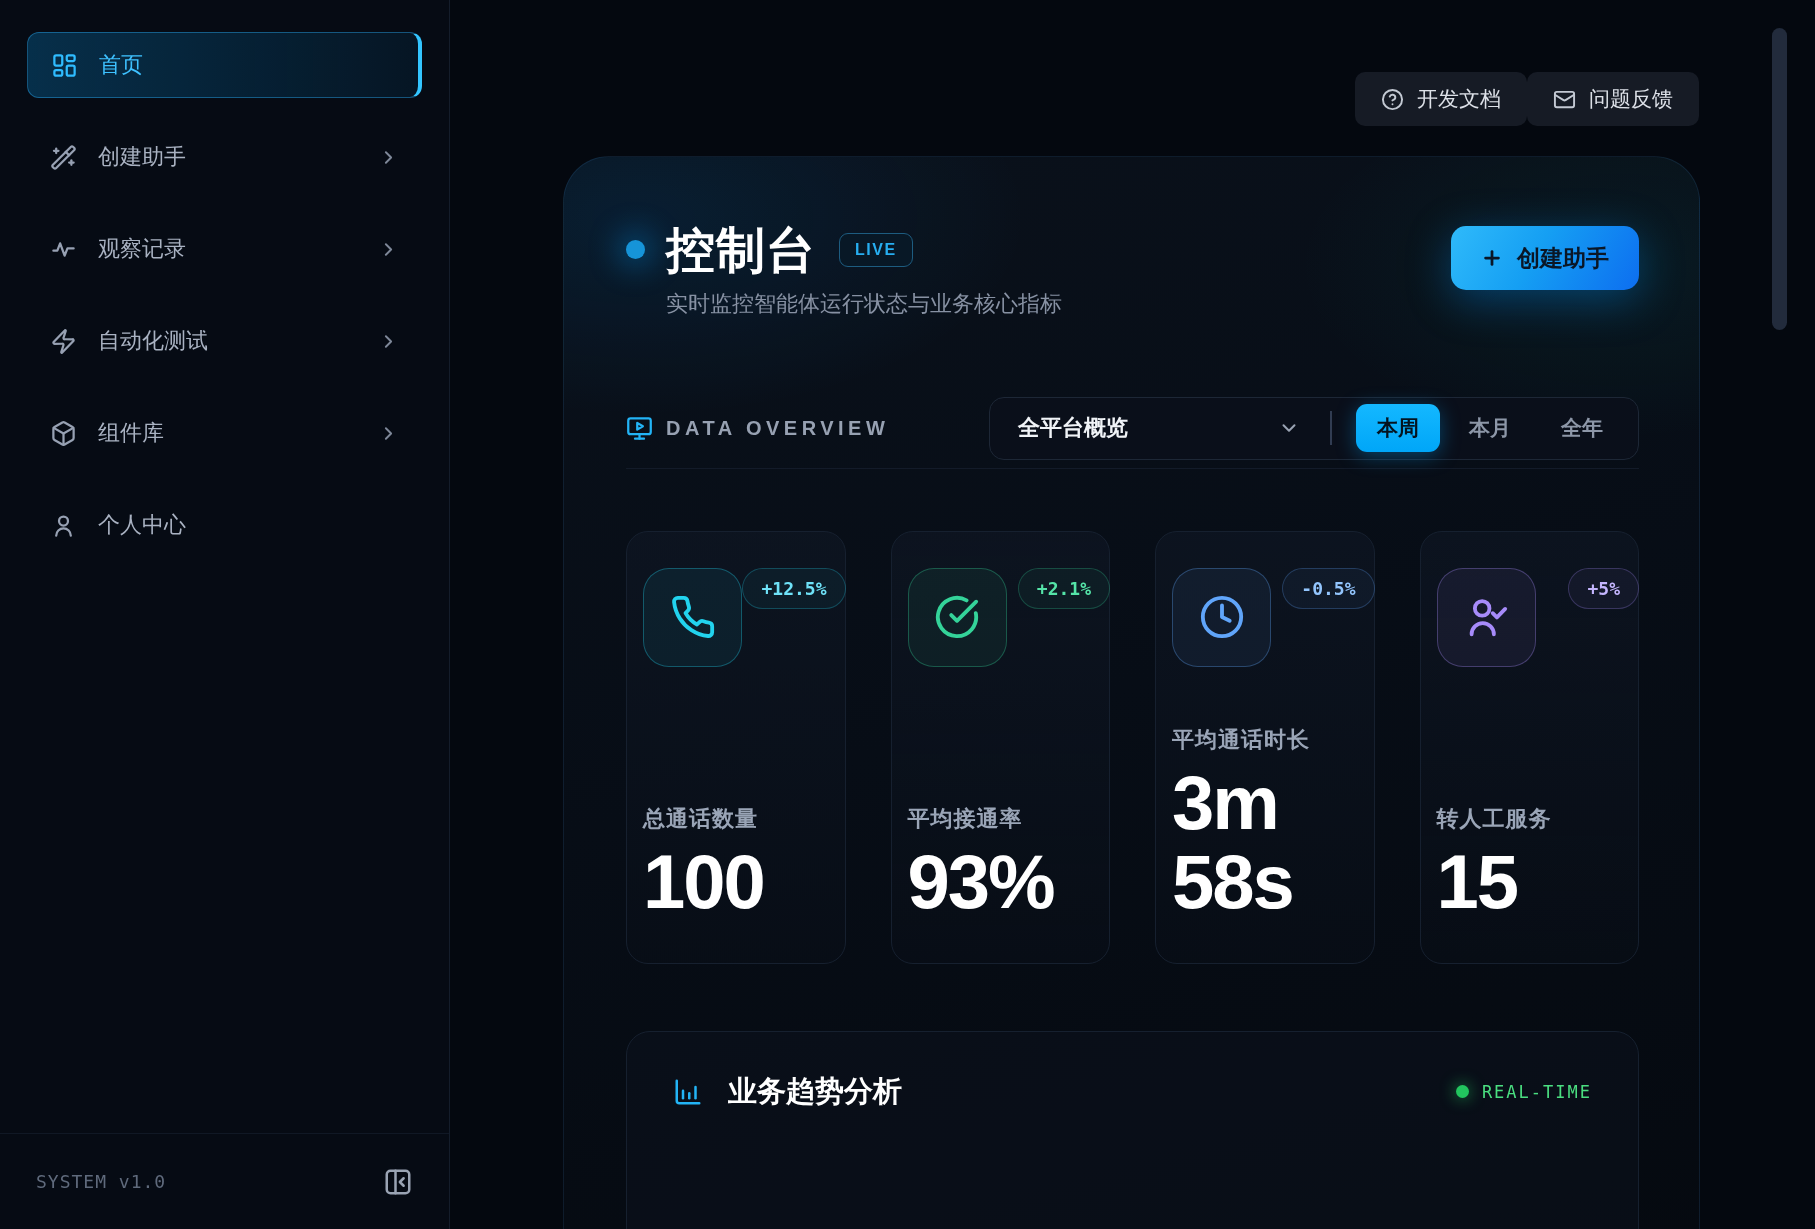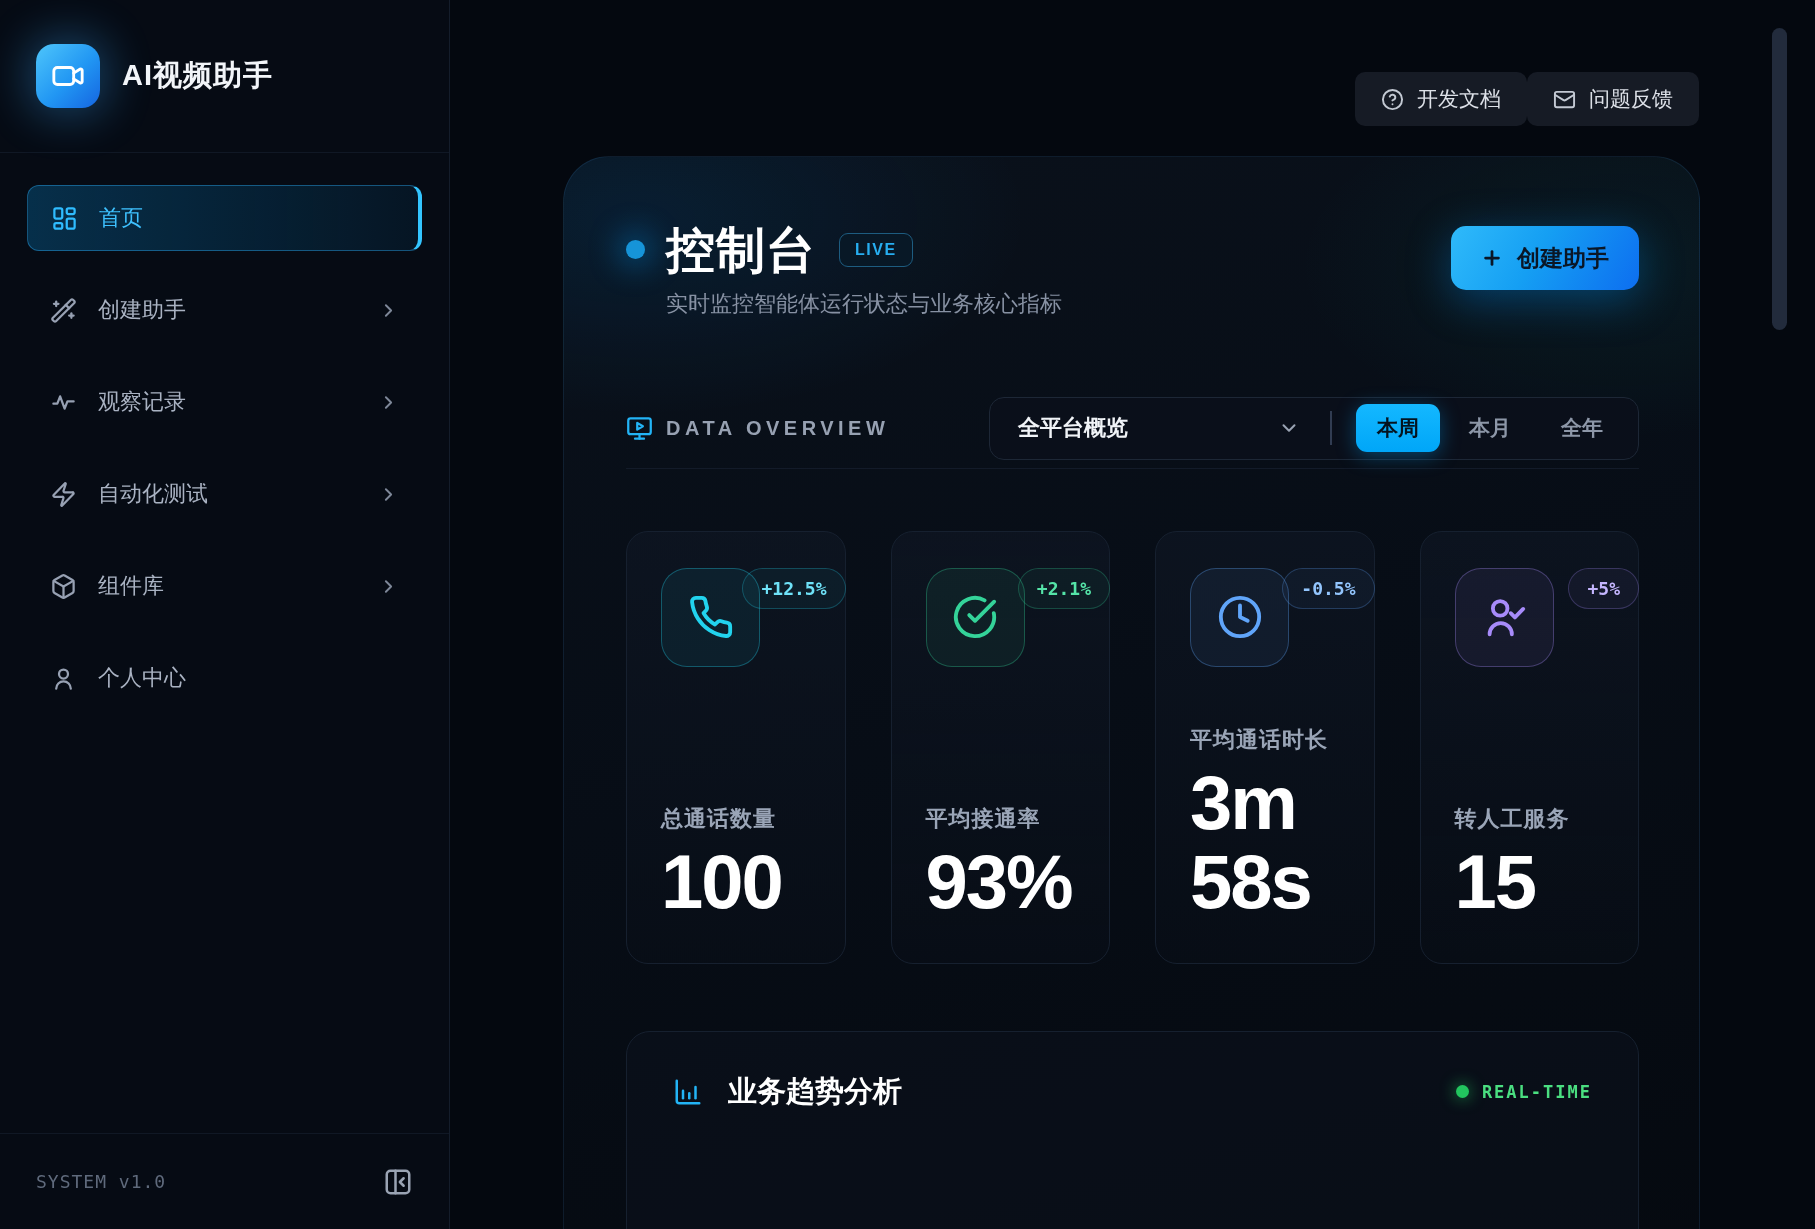"AI视频助手" div.side-head { html: <div> <div> <svg> <use></use> </svg> </div> <div>AI视频助手</div> </div> -> none }
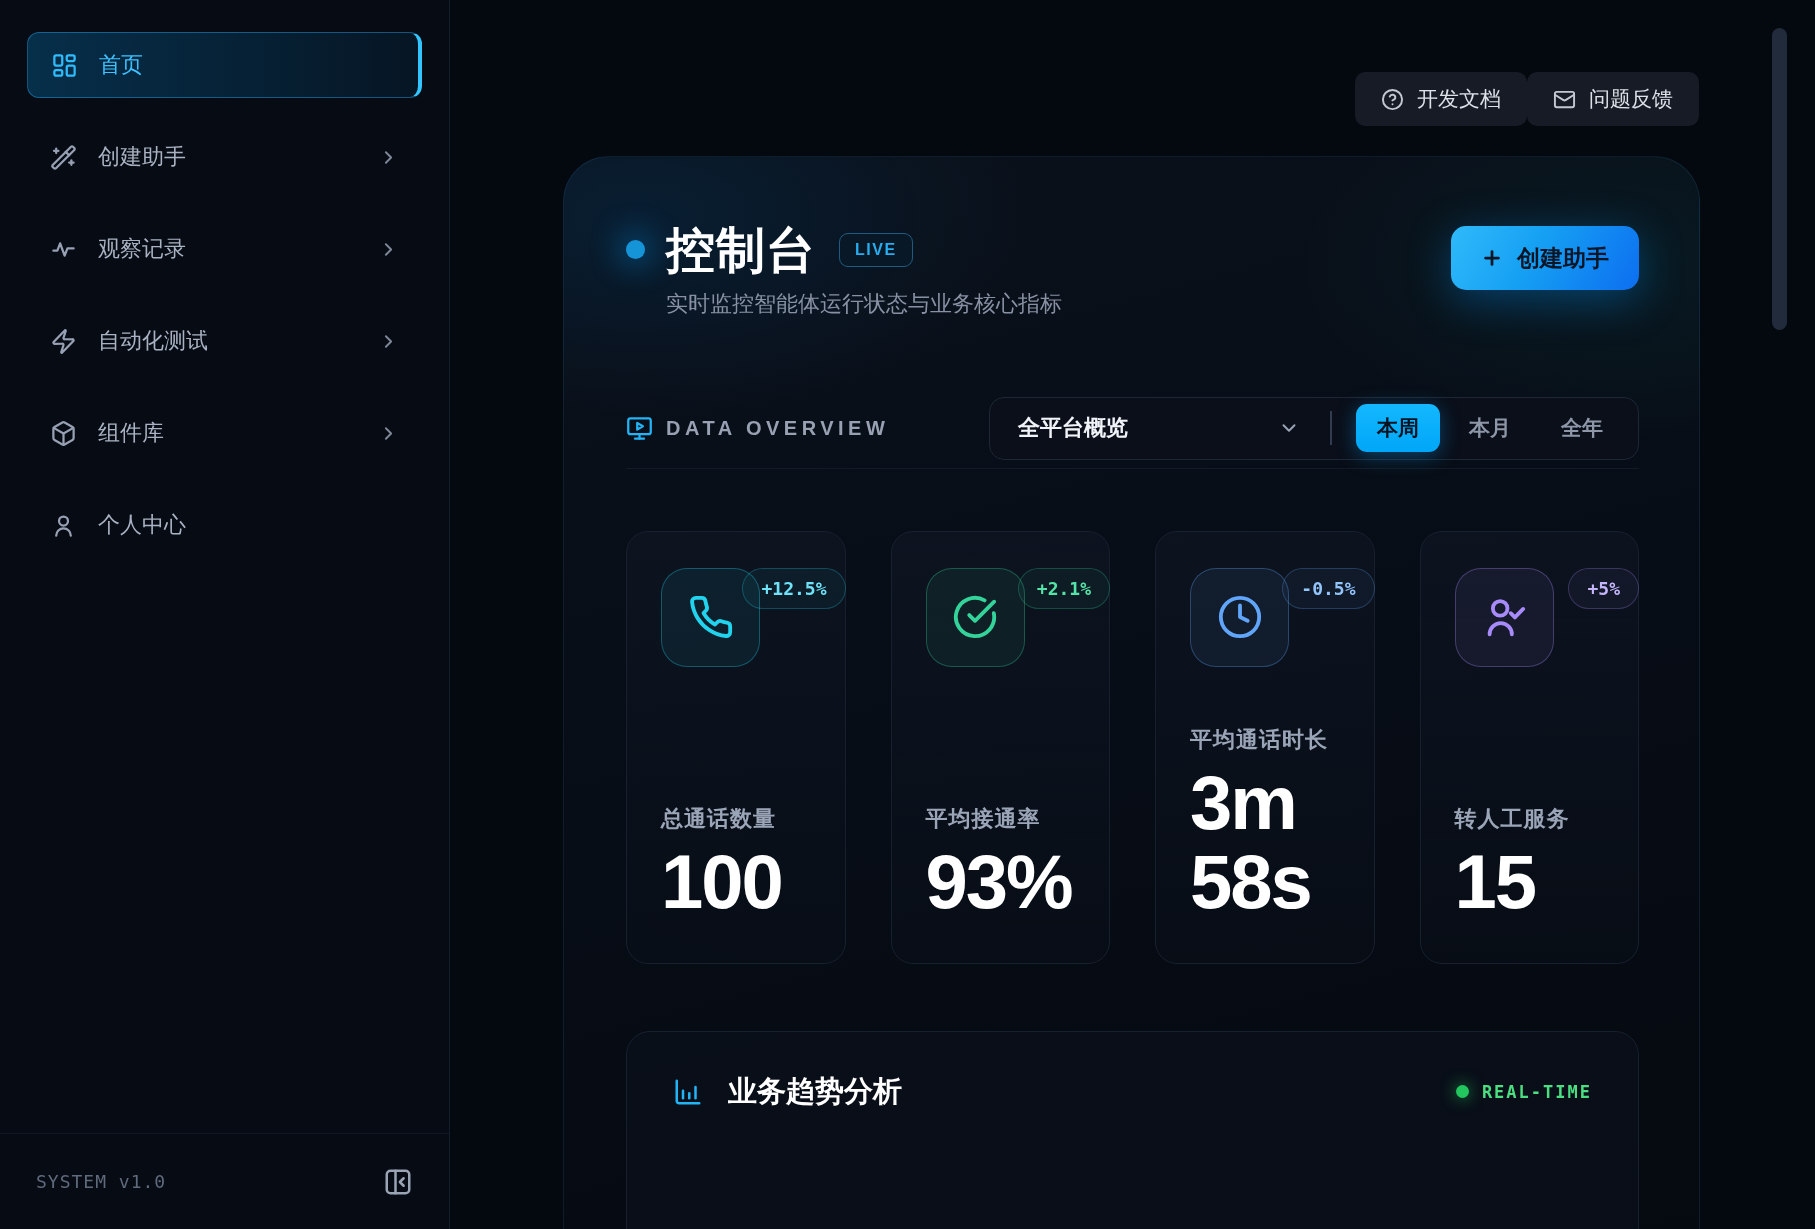"+12.5%" .stat-card { padding: 36px 18px 42px 34px -> 36px 18px 42px 16px }
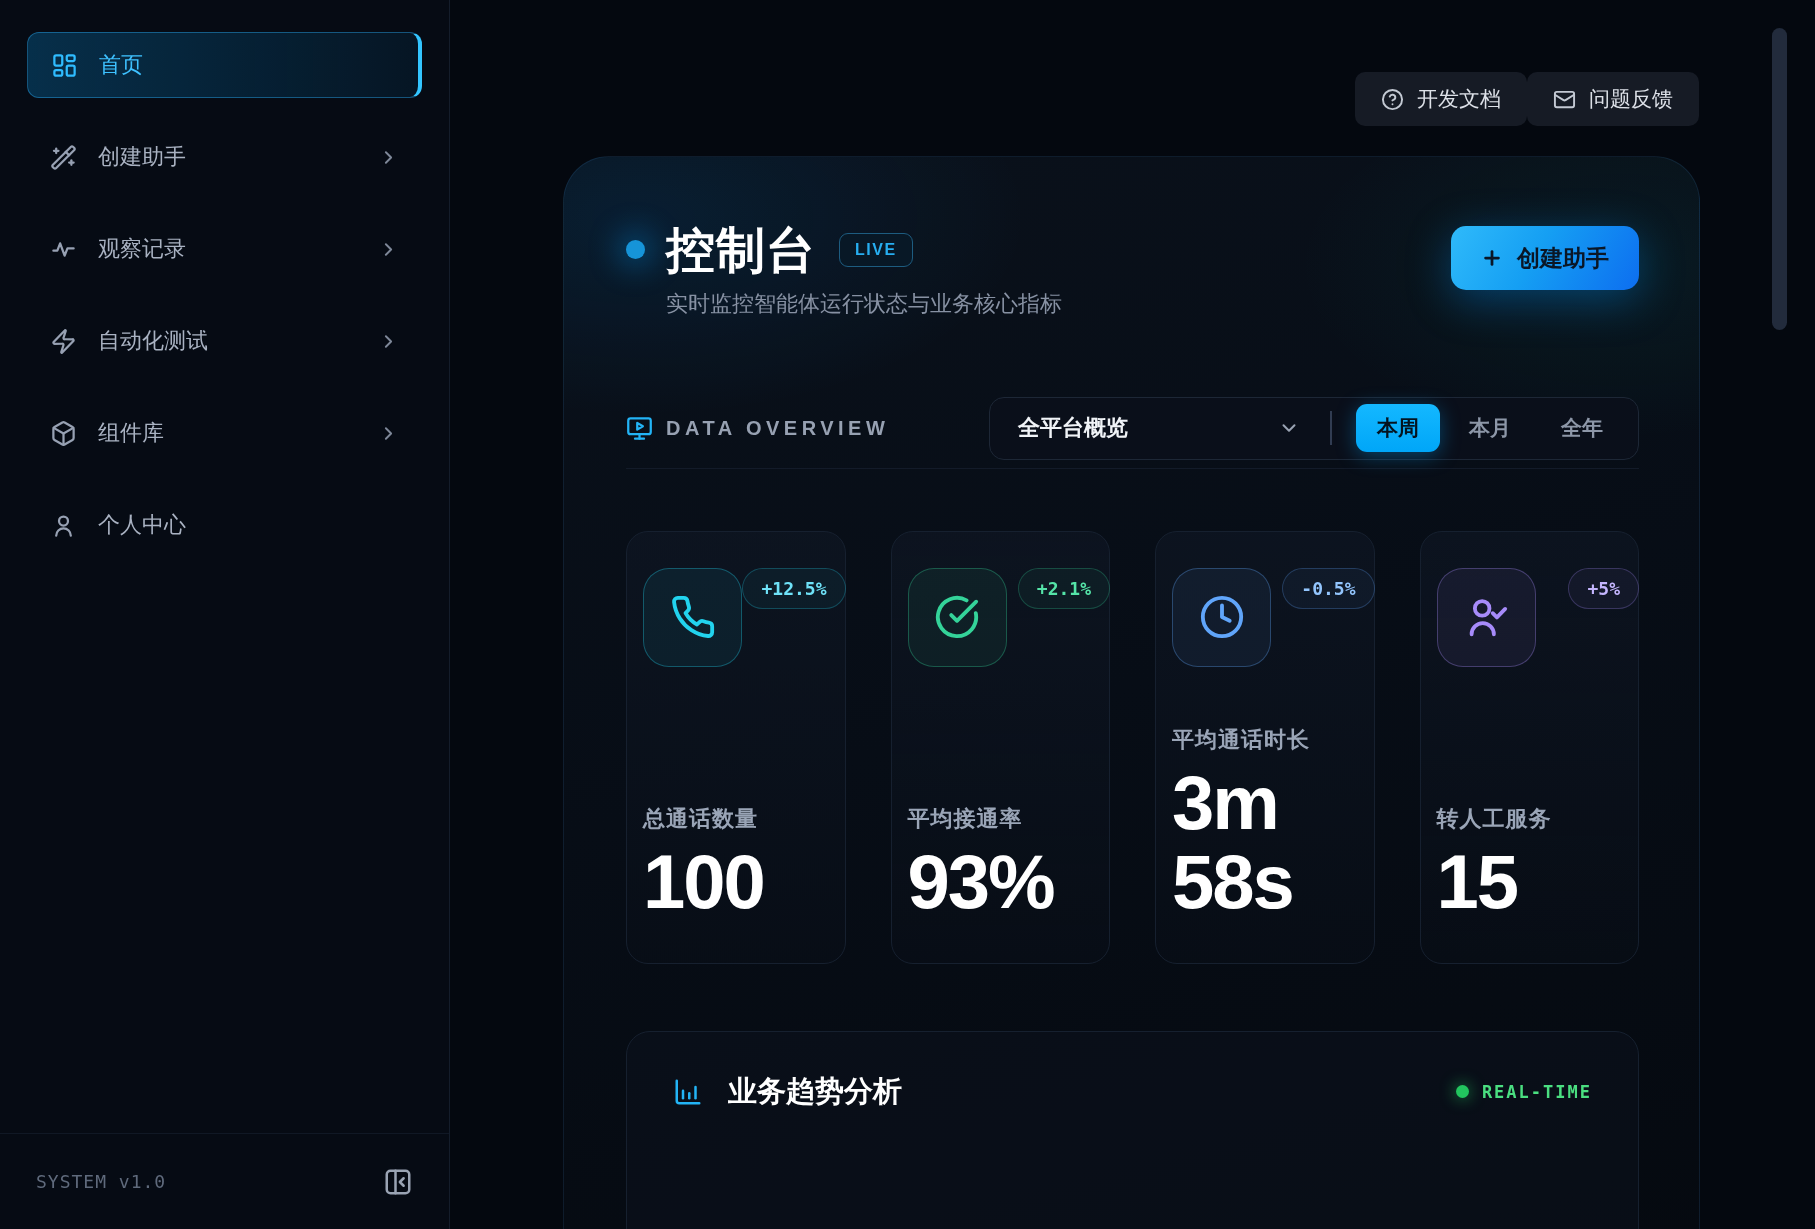"REAL-TIME" .rt-text { font-weight: bold -> normal }
